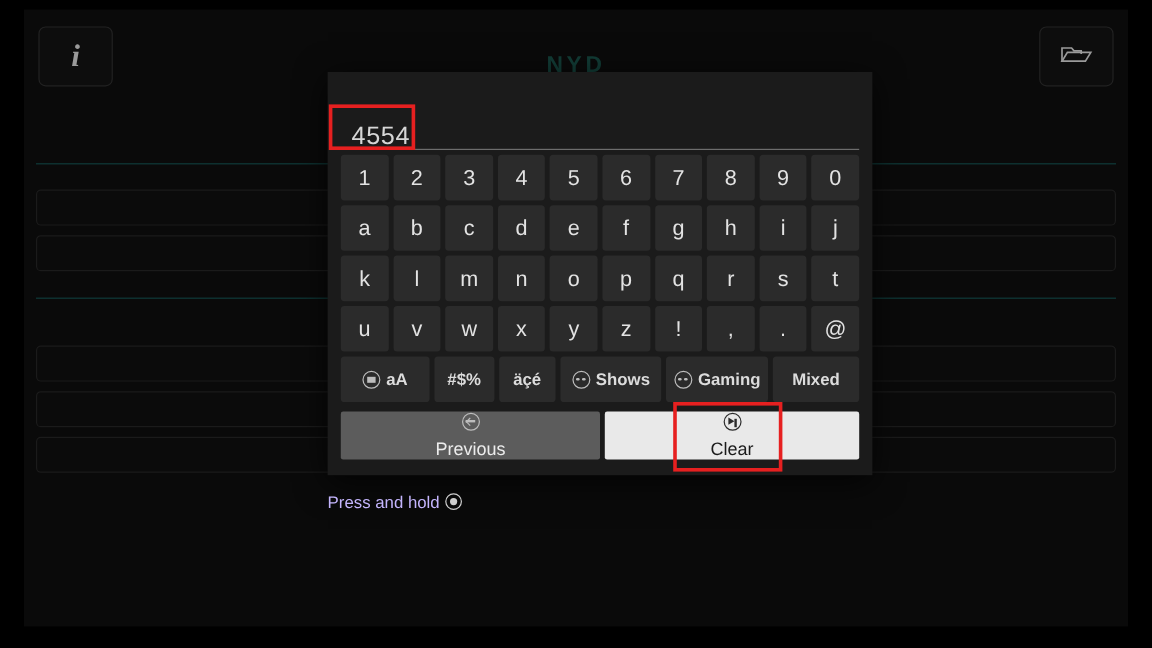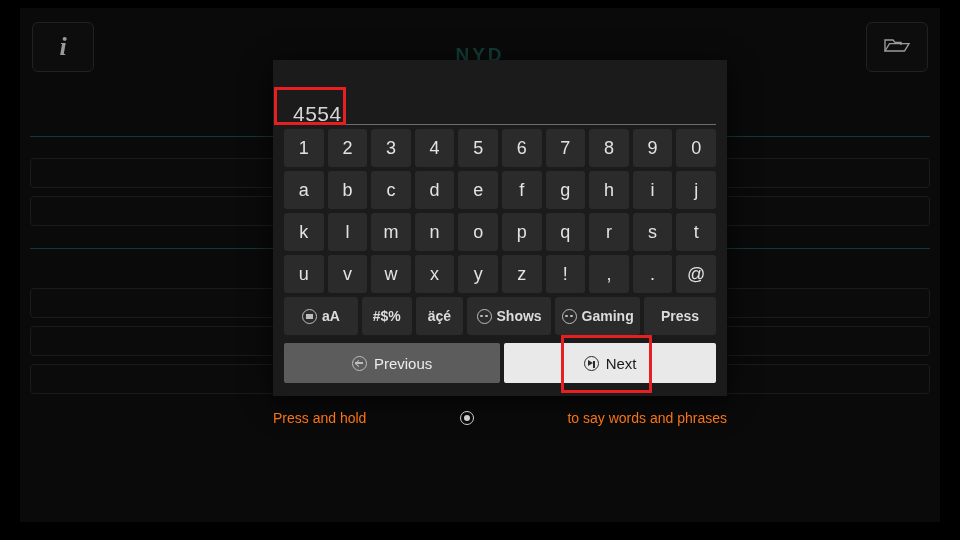"Press" div.key { text: Press -> Mixed }
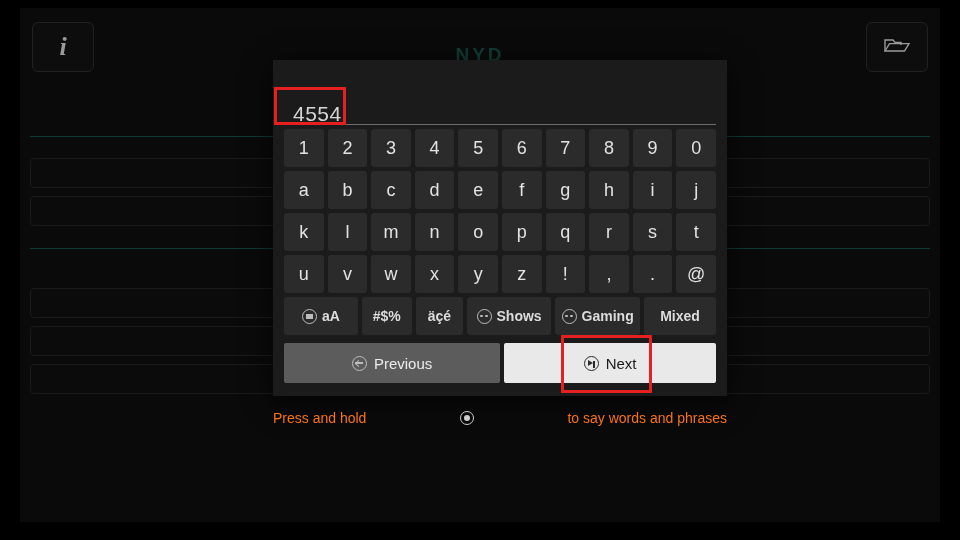"Previous" .nav-btn { flex-direction: none -> column }
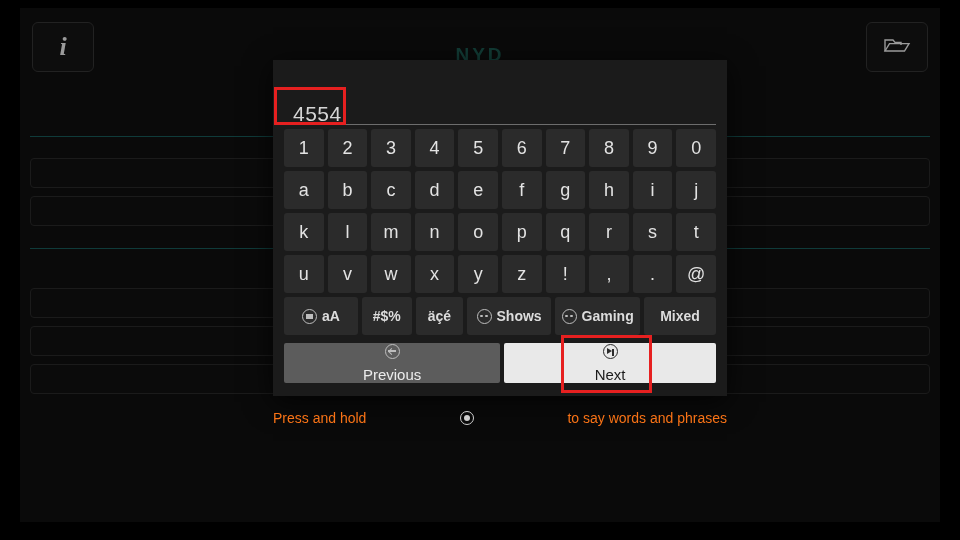"Next" span { text: Next -> Clear }
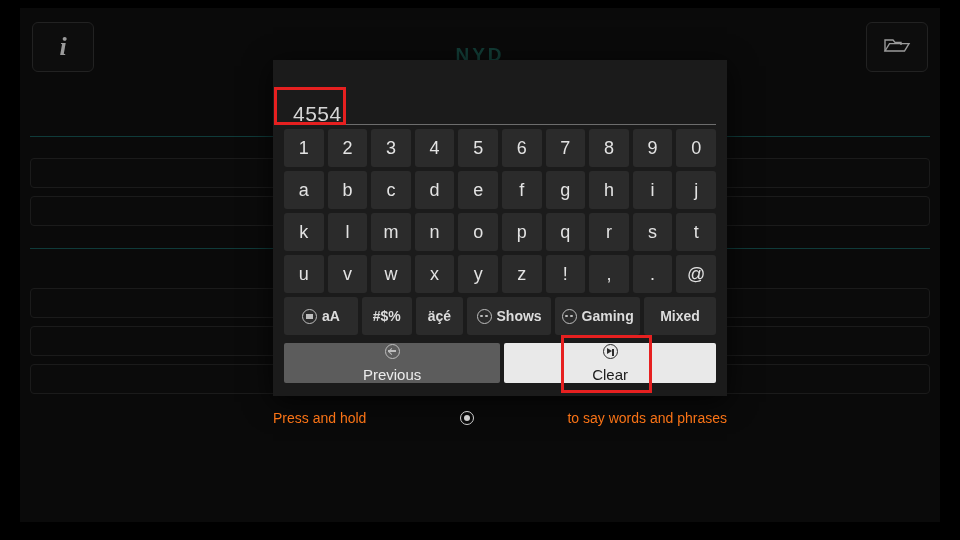"Press and hold" #voice-hint { color: #f97316 -> #c4b5fd; justify-content: space-between -> flex-start }
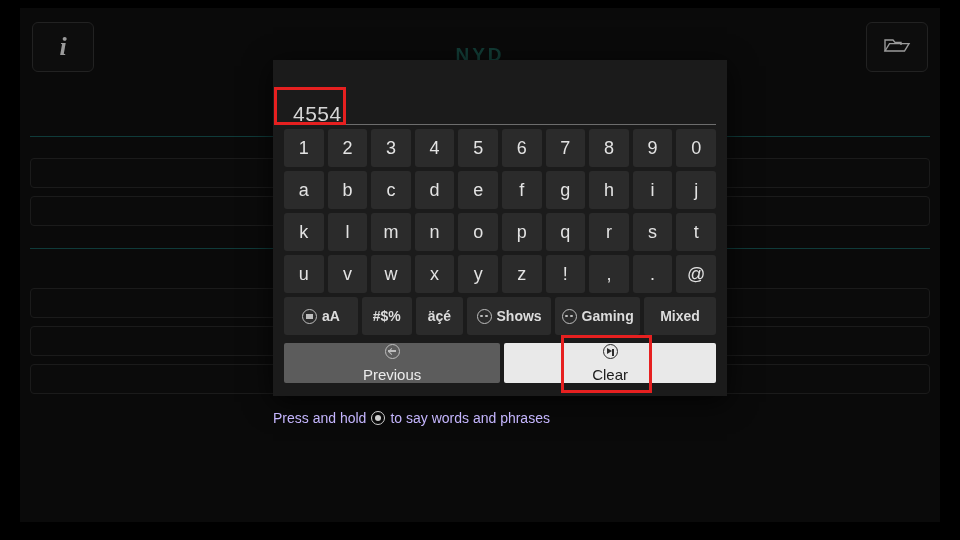"to say words and phrases" span { html: <span>to say words and phrases</span> -> none }
